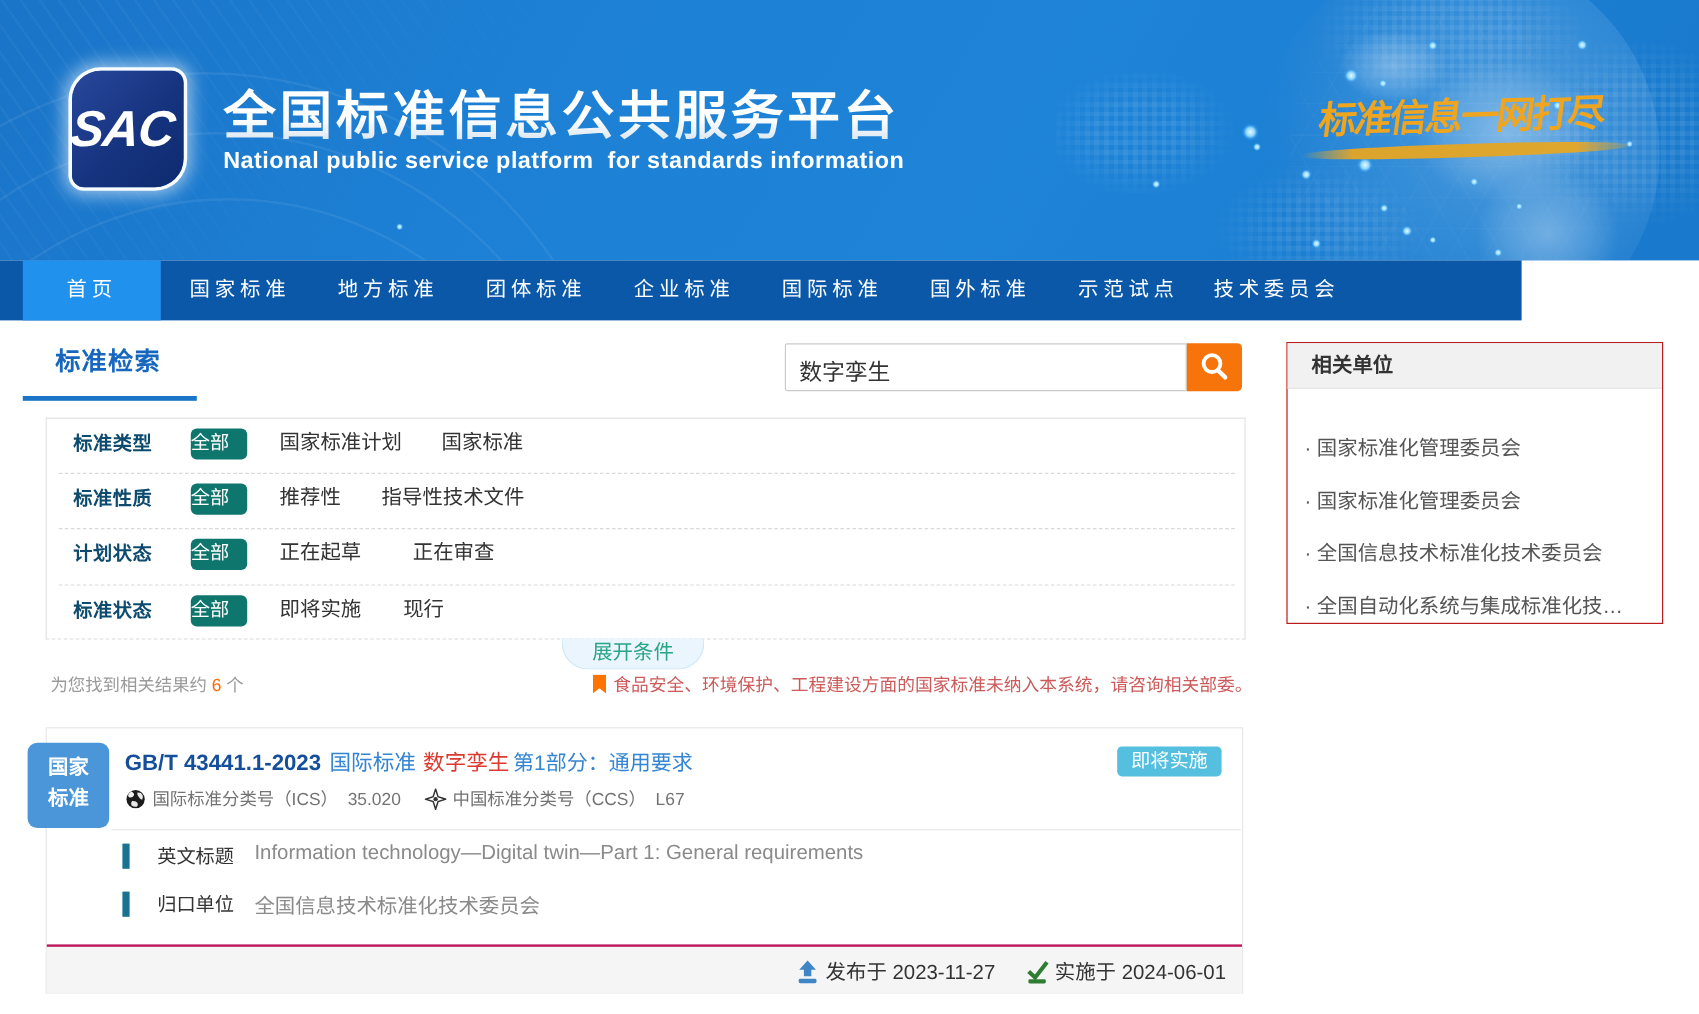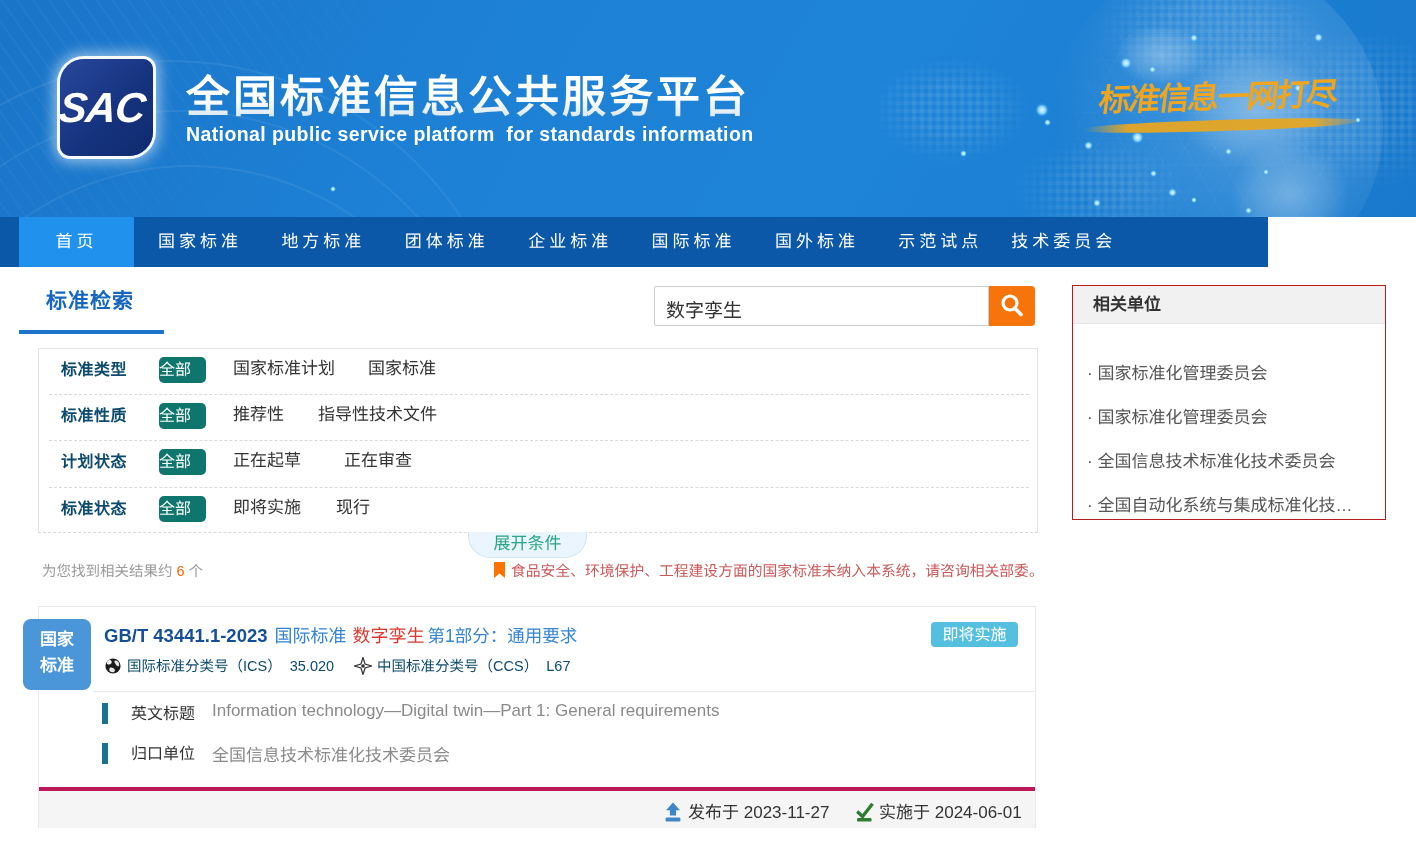"国际标准分类号（ICS） 35.020 中国标准分类号（CCS） L67" #icsrow { color: #0c4a6e -> #737373 }
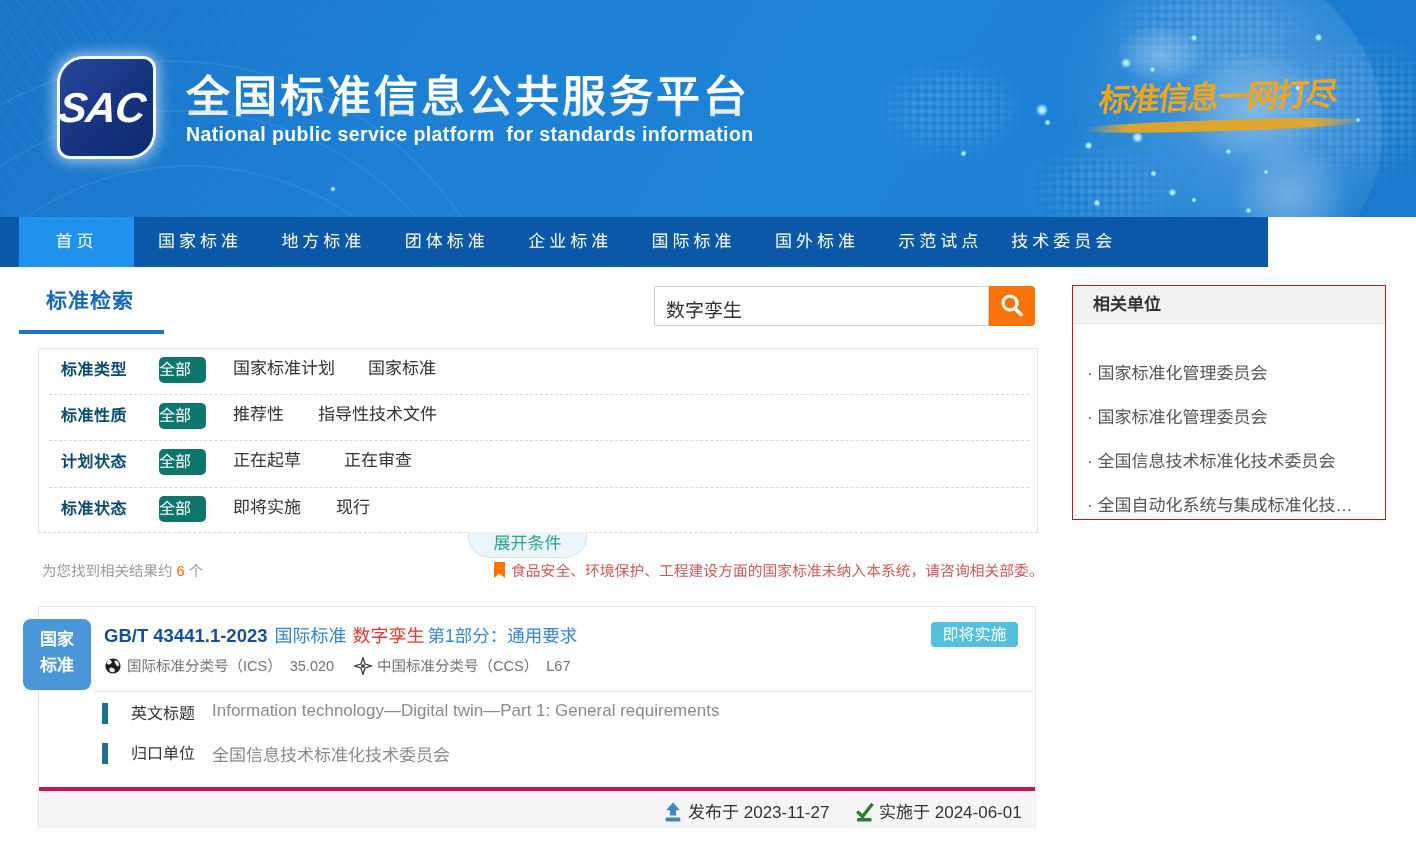"发布于 2023-11-27" #cfoot { border-top: 4px solid #be185d -> 2px solid #be185d }
